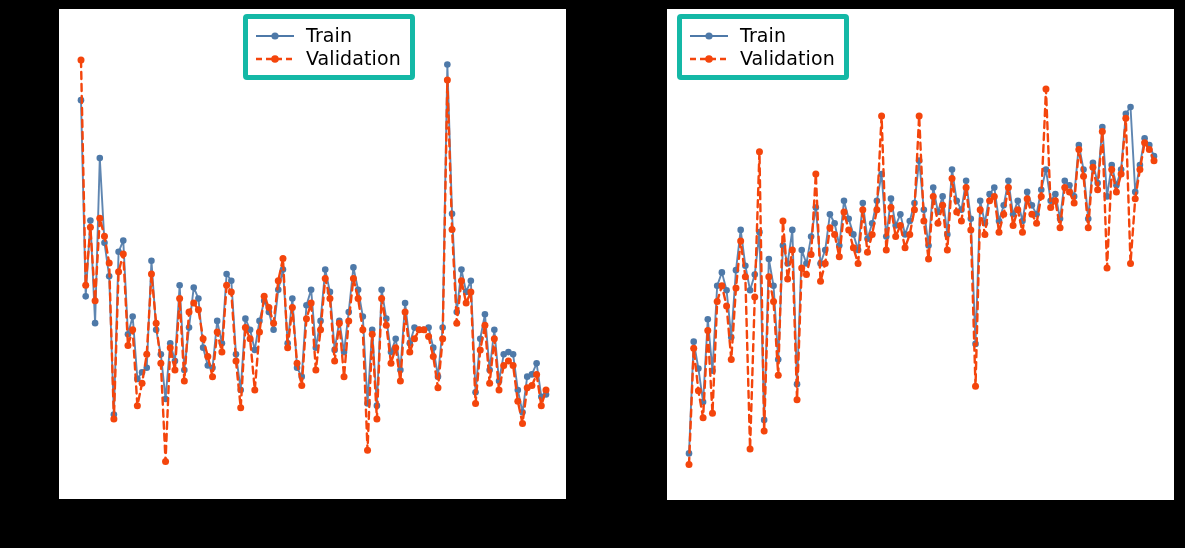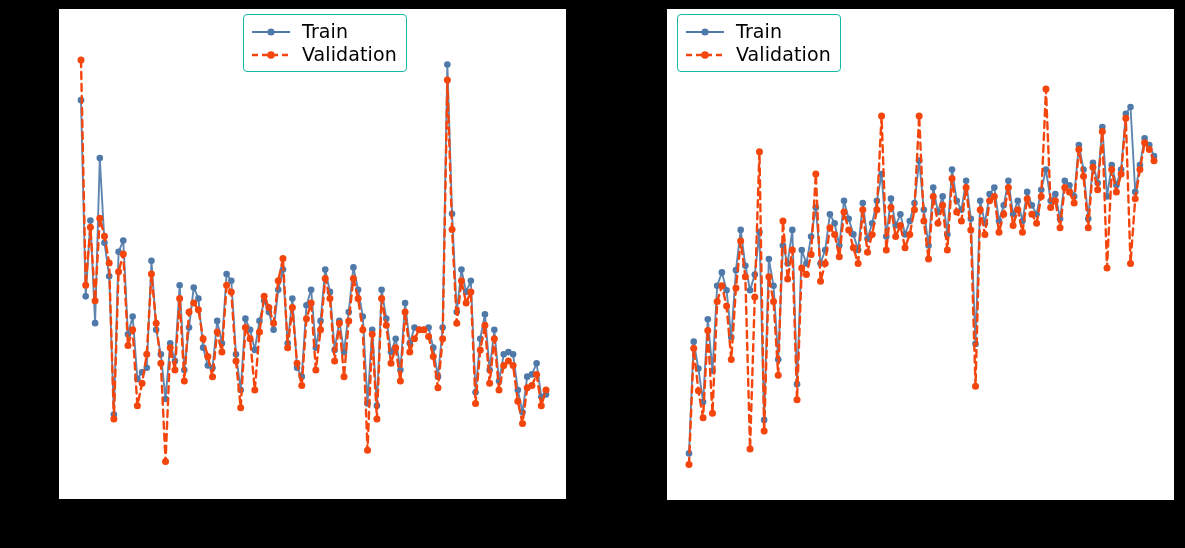"Train" .legend { border: 1px solid #14b8a6 -> 5px solid #14b8a6 }
